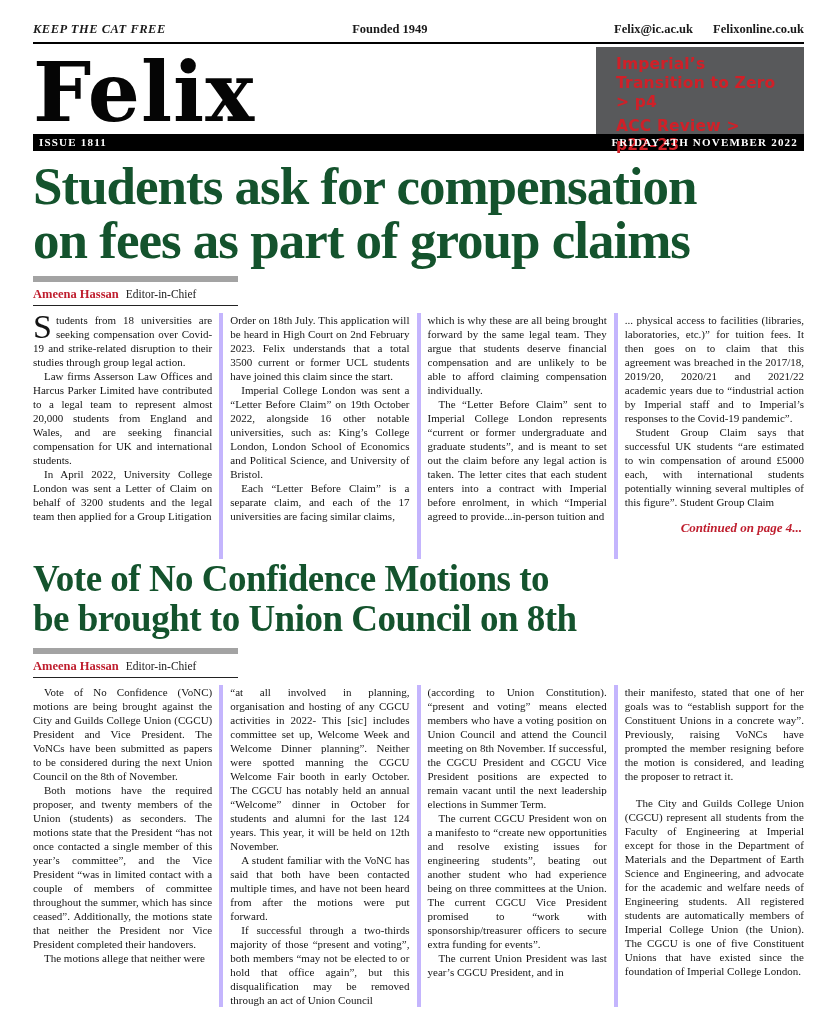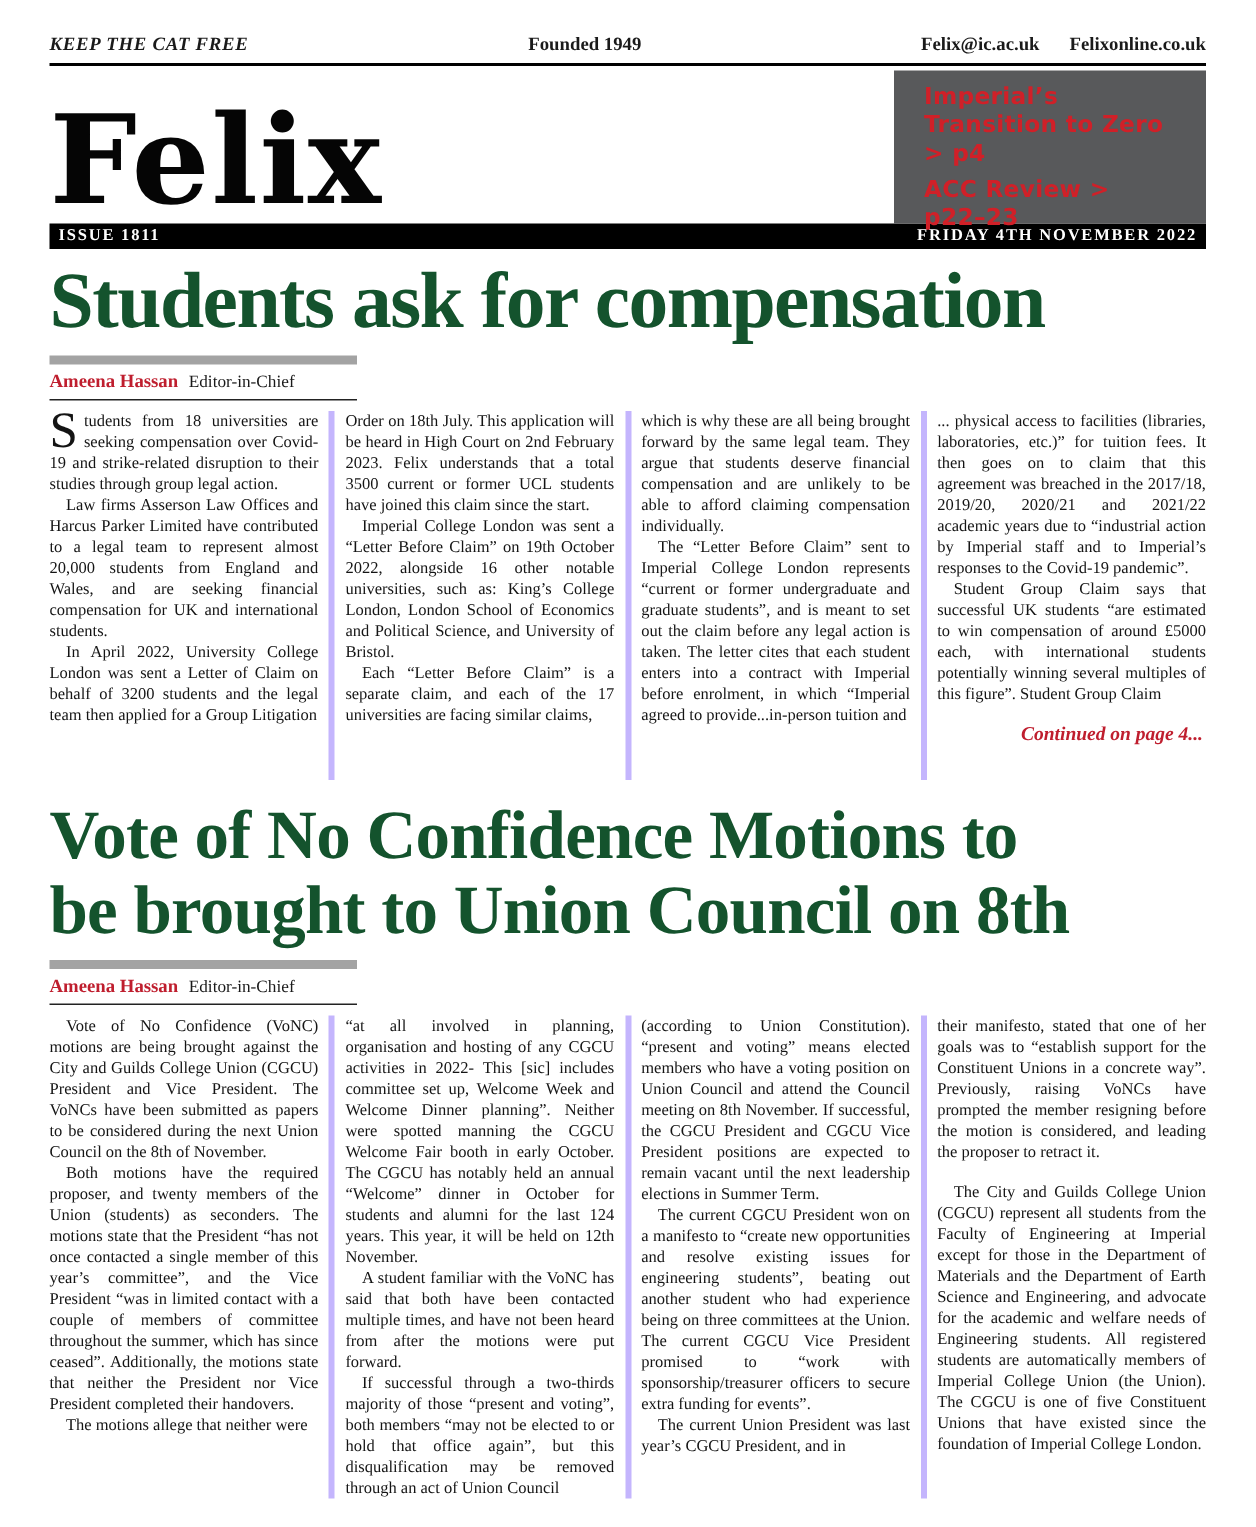"Felix" .mastrow { height: 105px -> 90px }
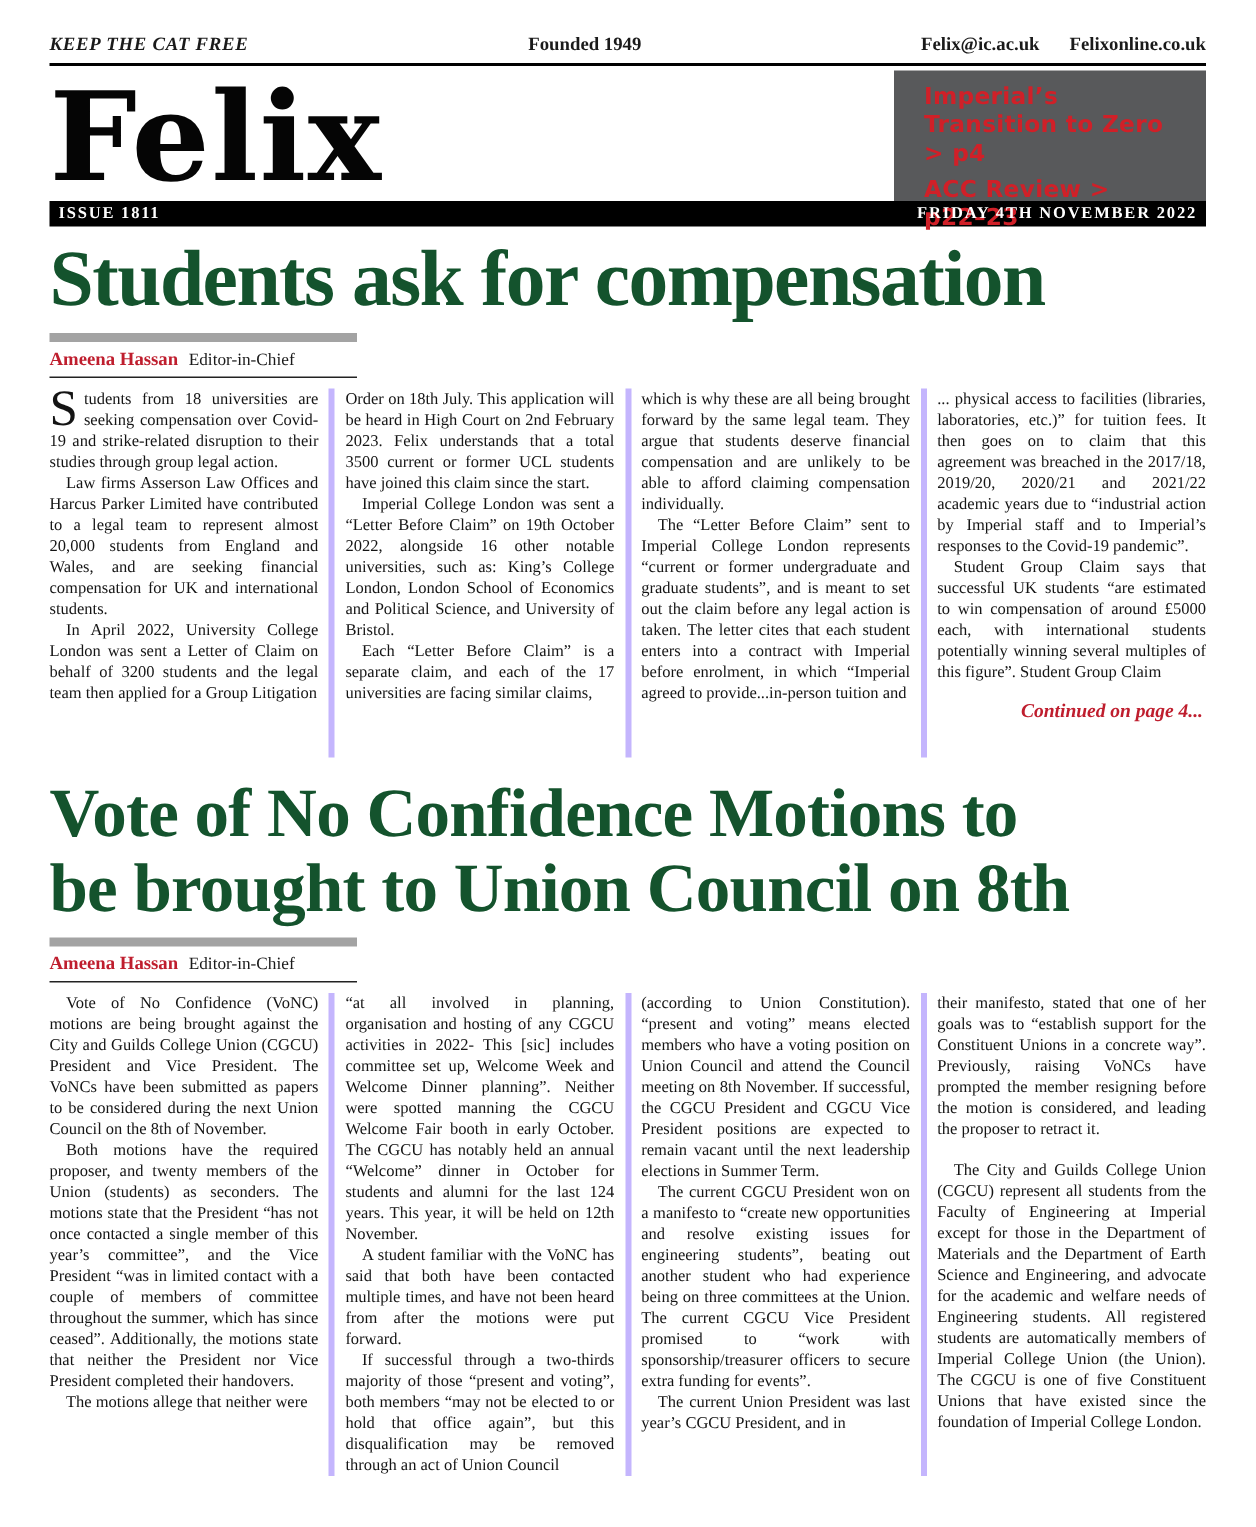"on fees as part of" span { html: none -> <span>on fees as part of group claims</span> }
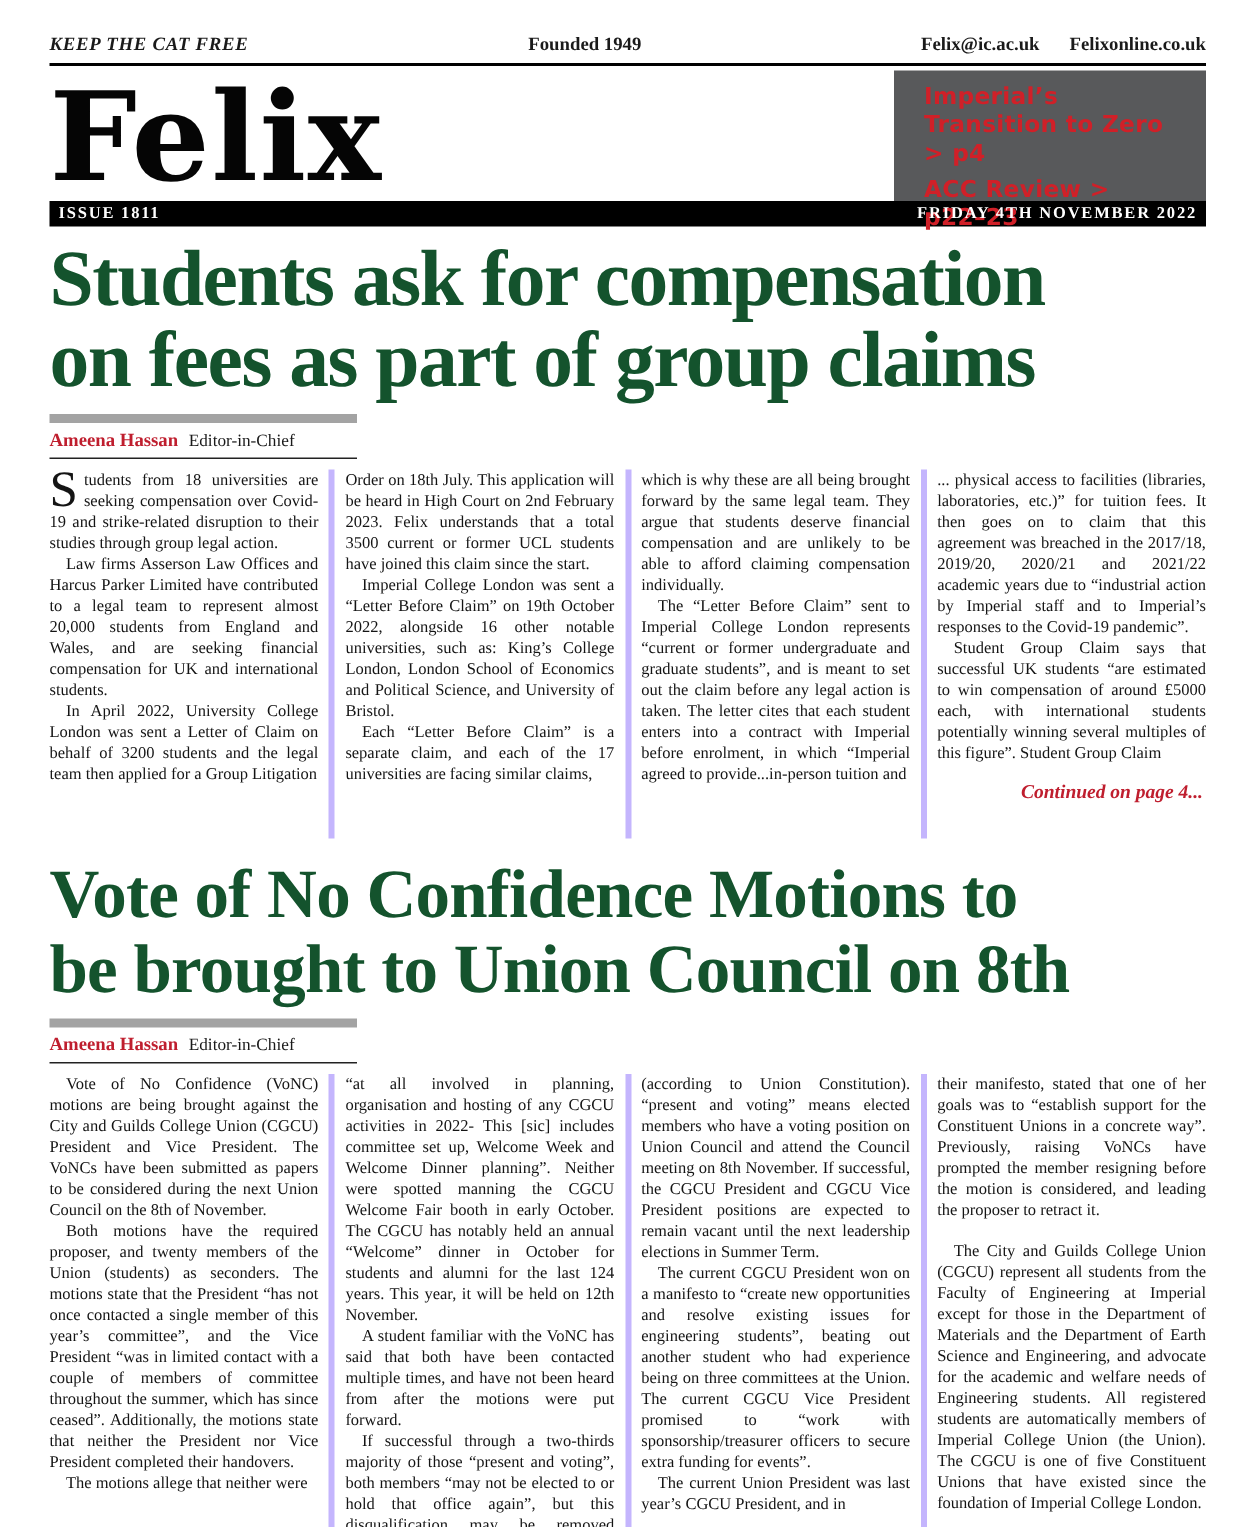"Vote of No Confidence Motions" .headline2 { font-size: 46px -> 37px; margin-top: 12px -> 0 }
